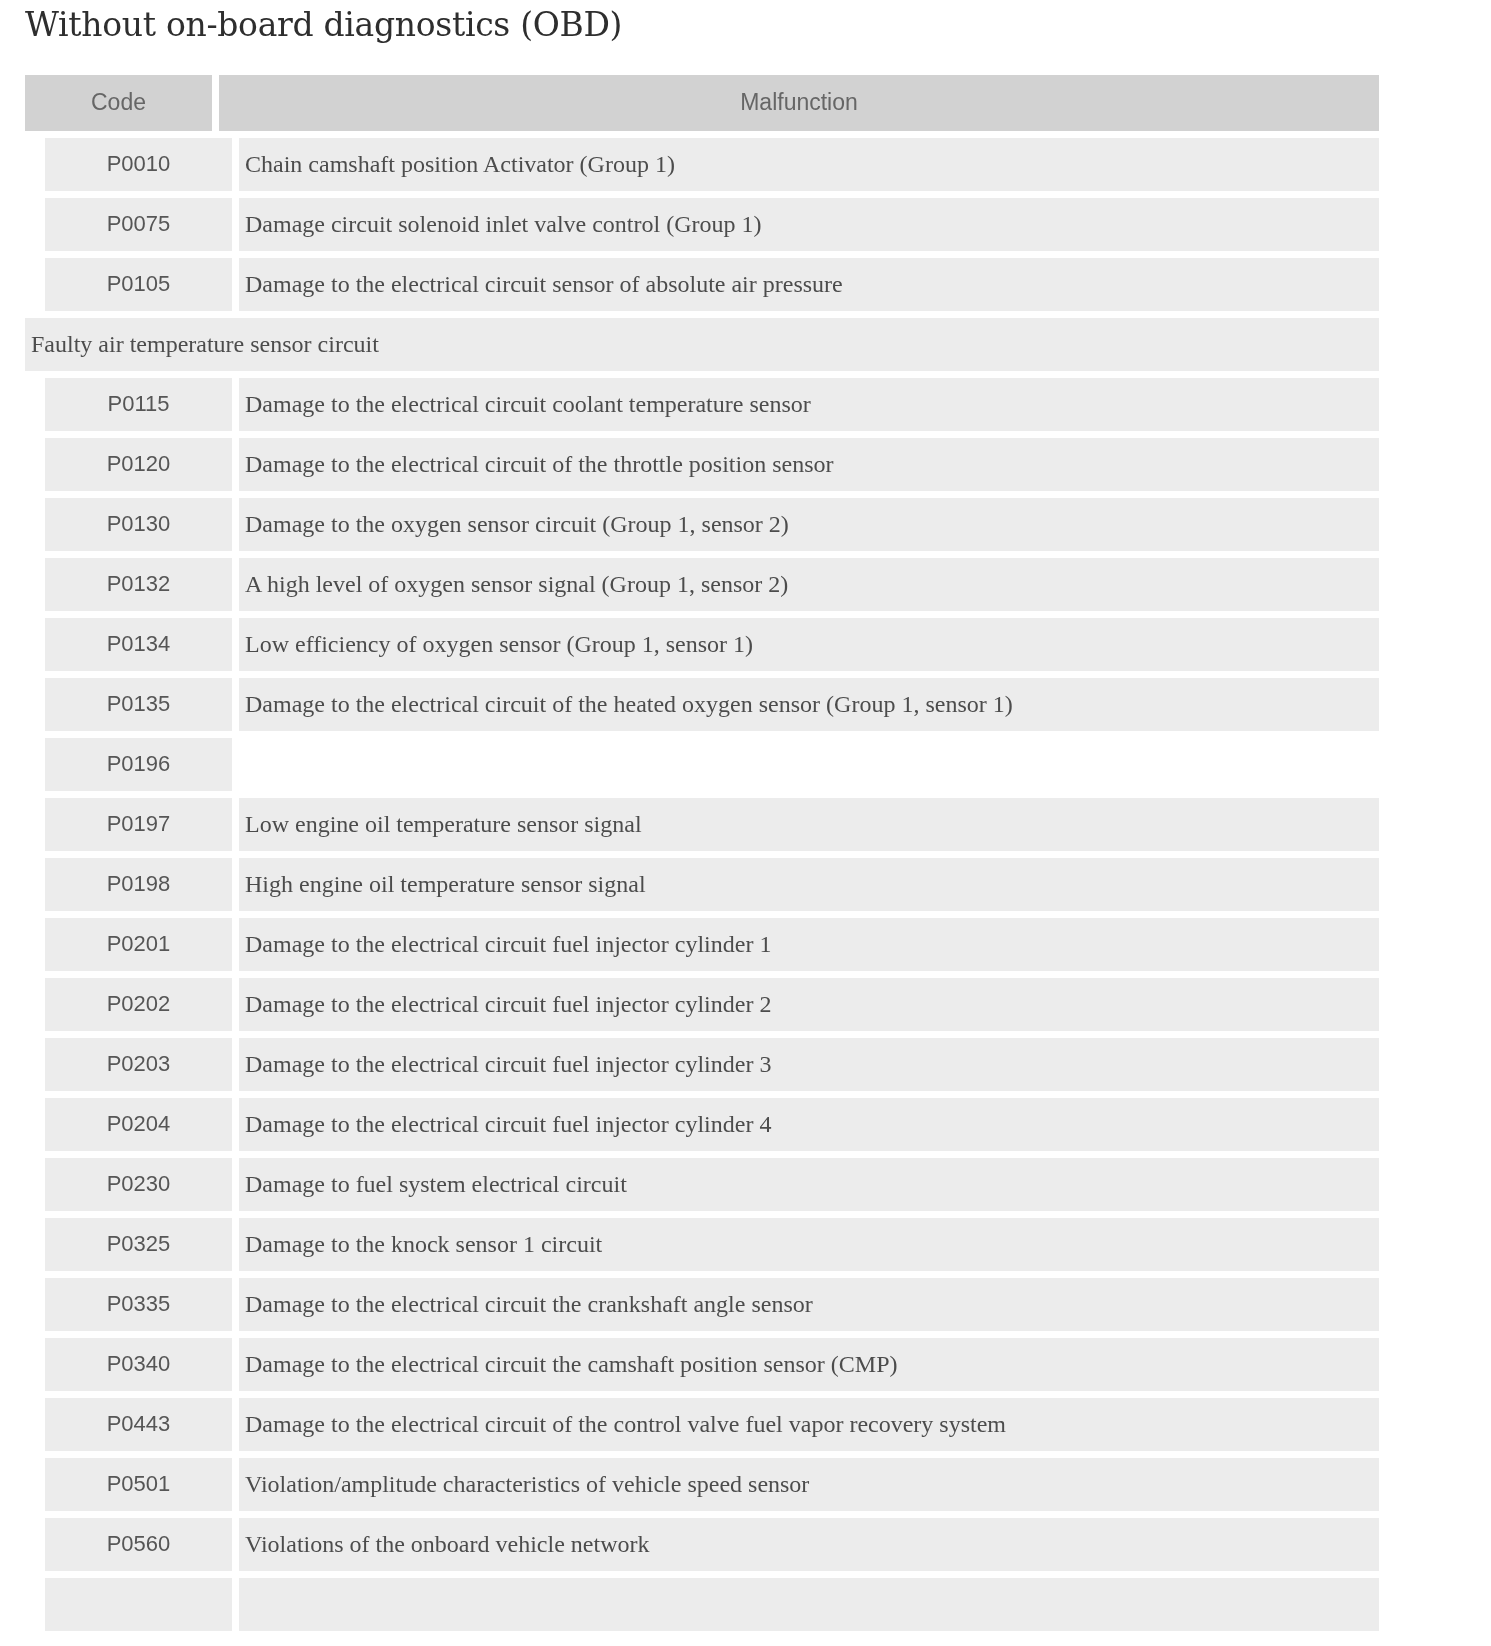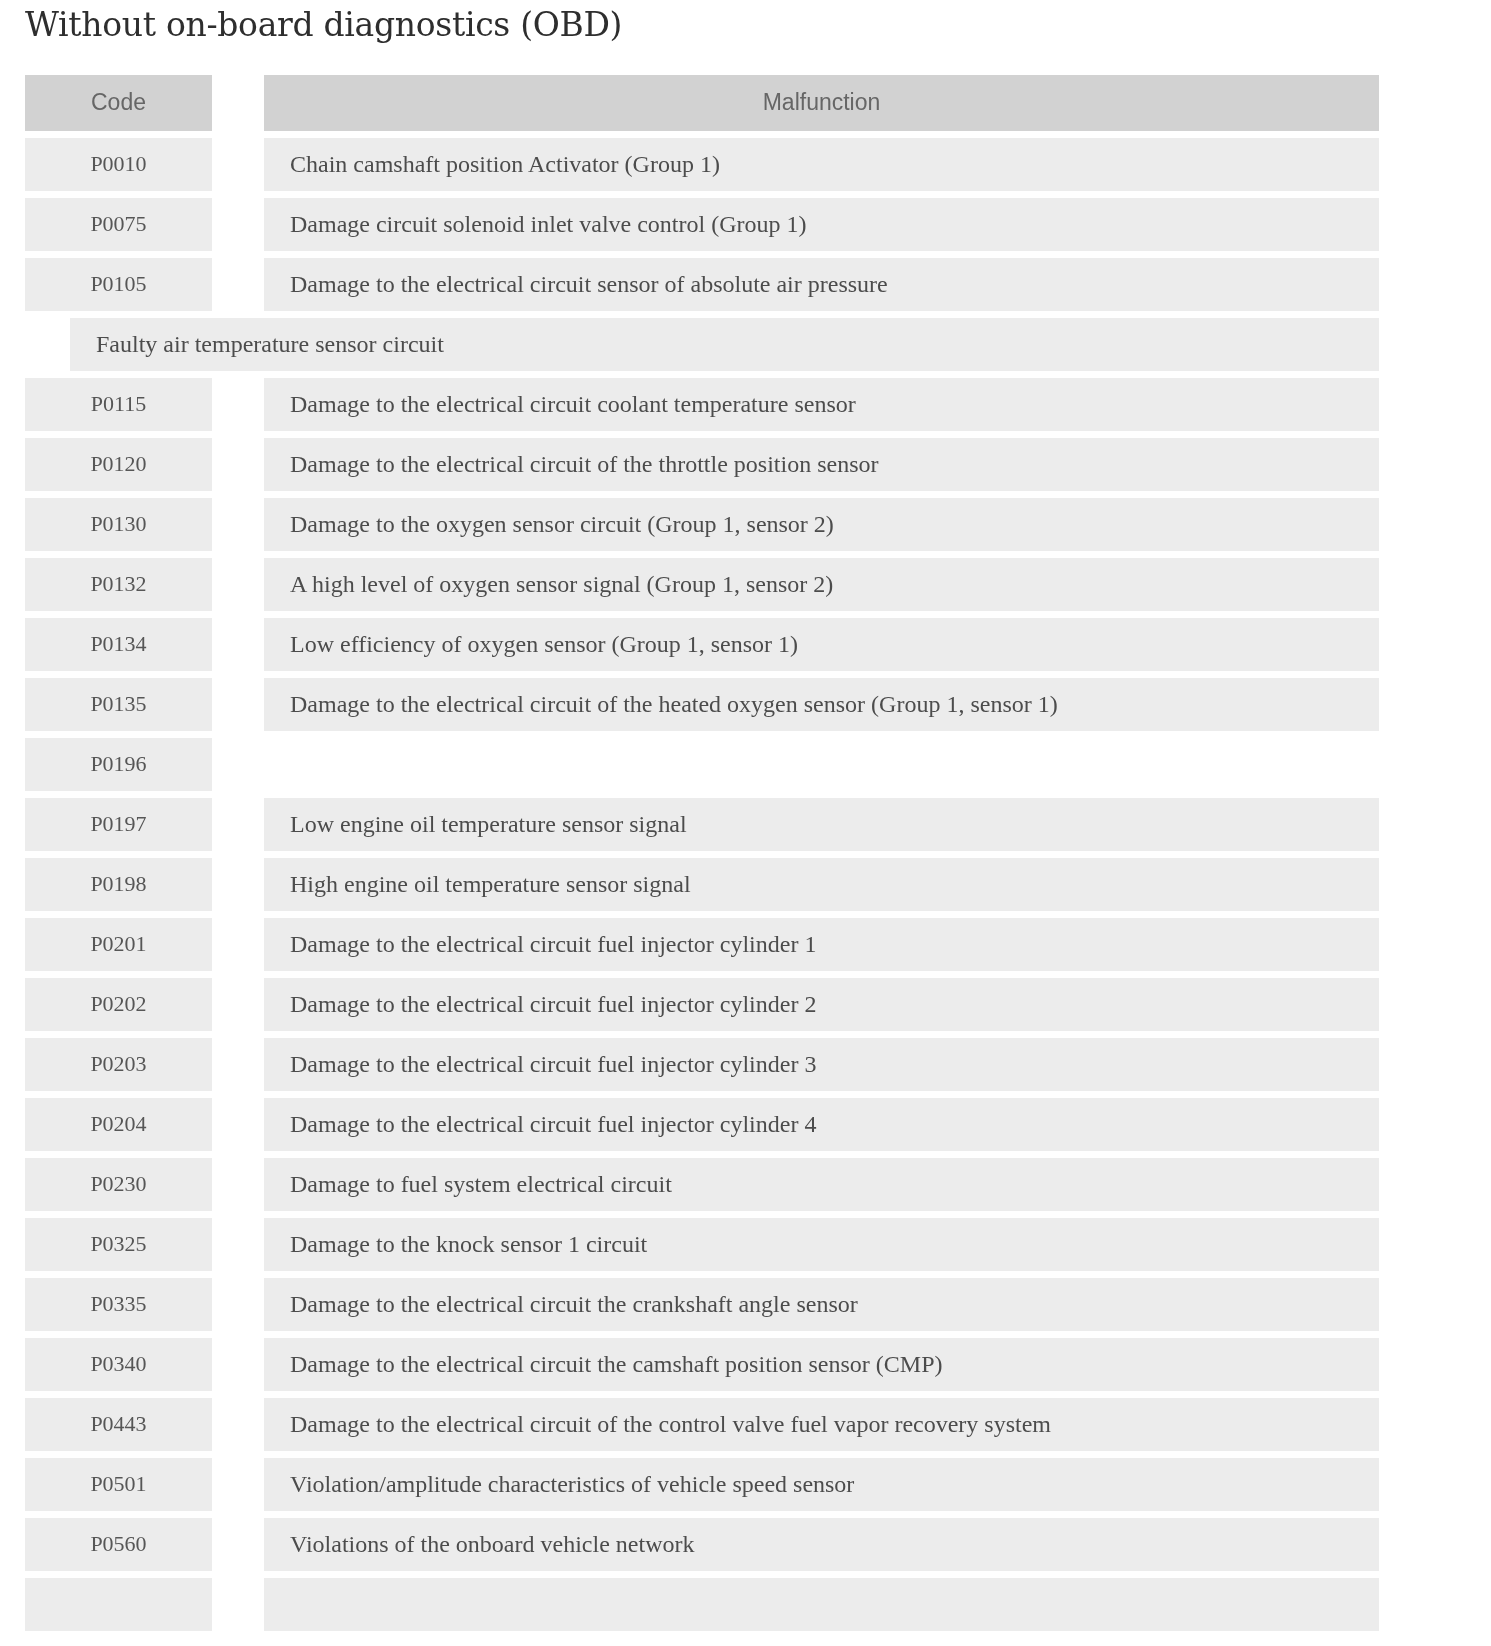"Malfunction" .malf-col { margin-left: 45px -> none }
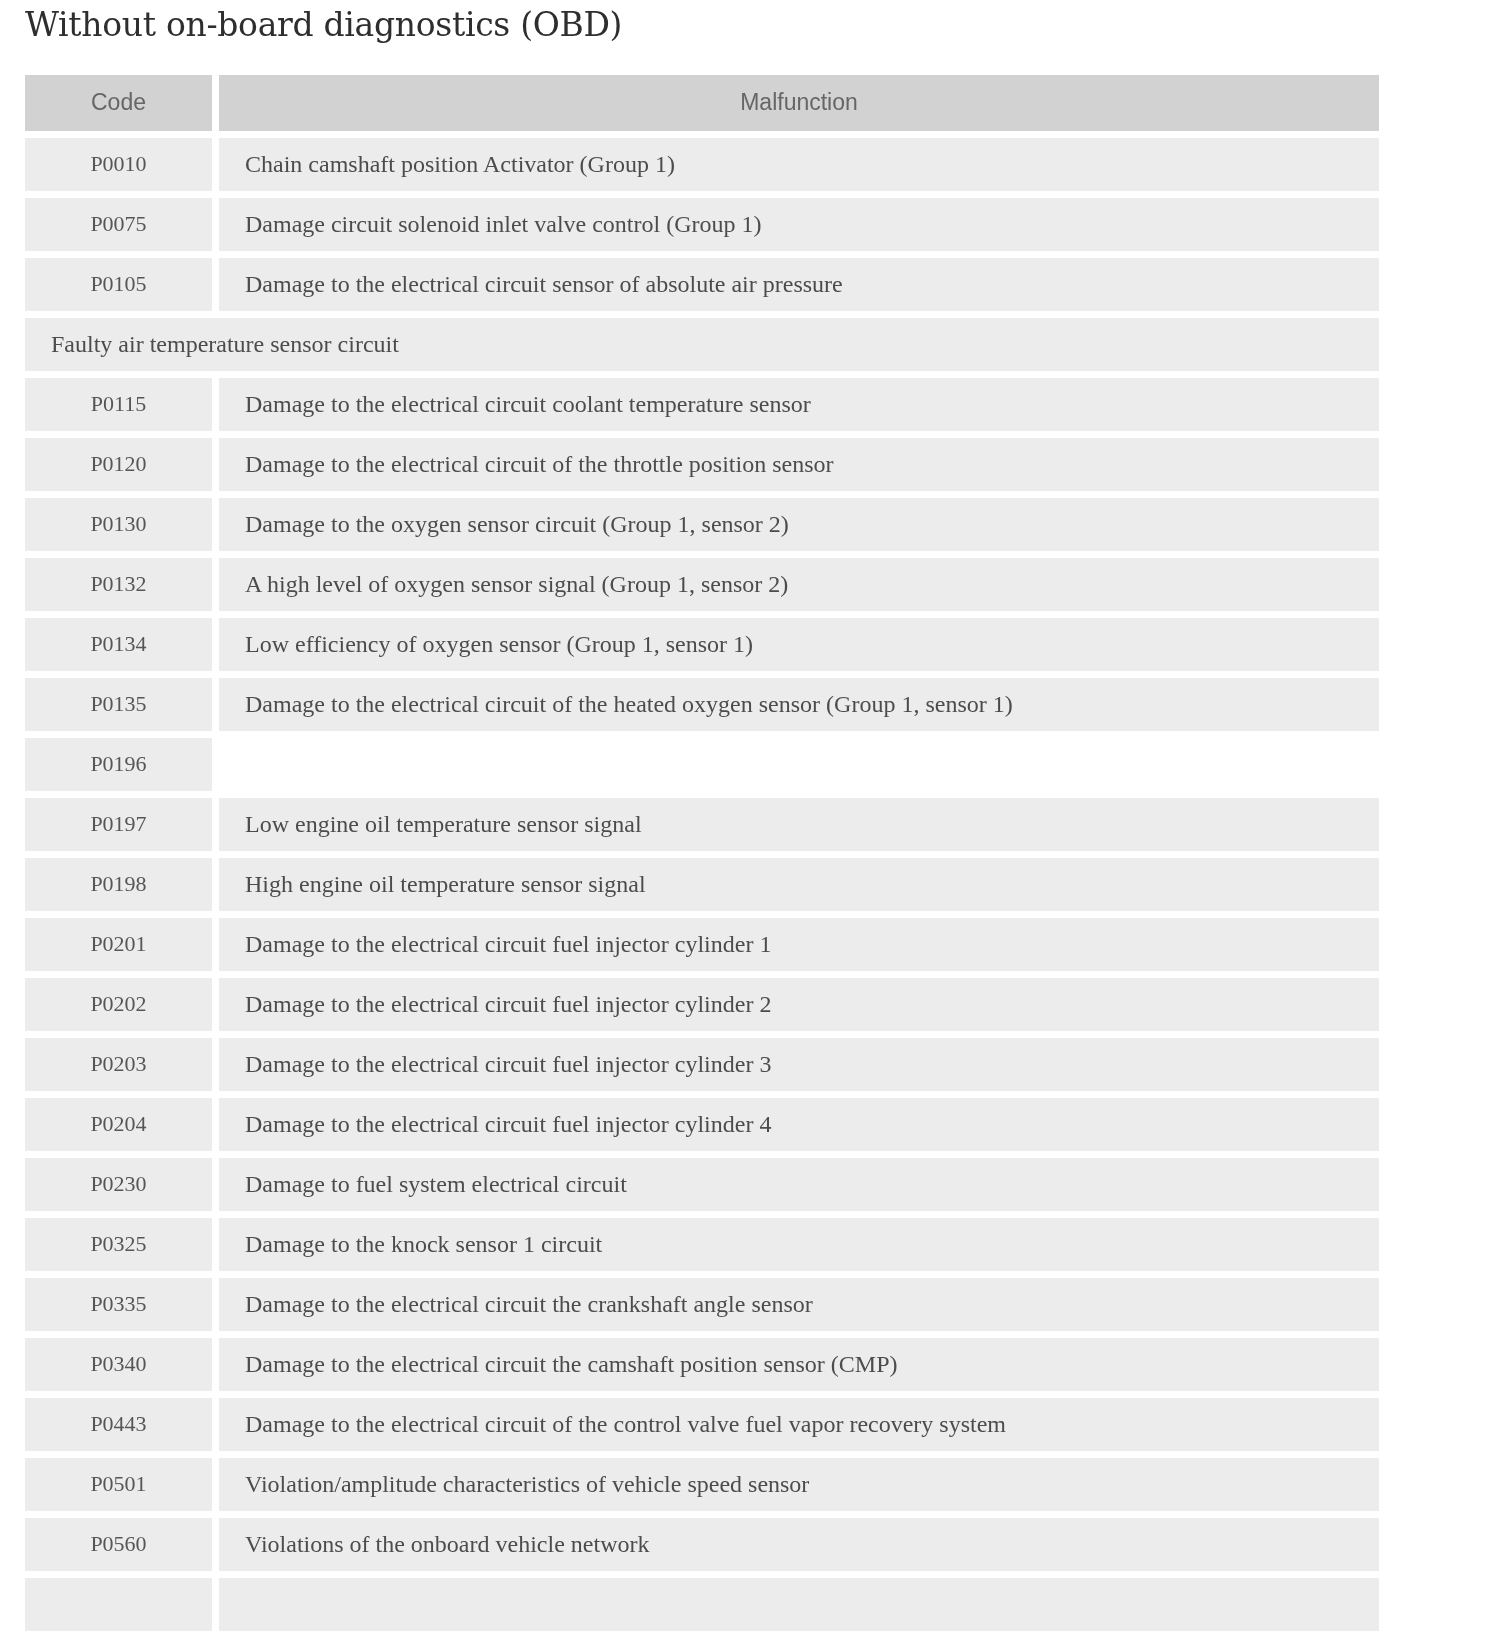"P0010" .data-row .code-col { font-family: Liberation Serif, serif -> Liberation Sans, sans-serif; margin-left: none -> 20px }
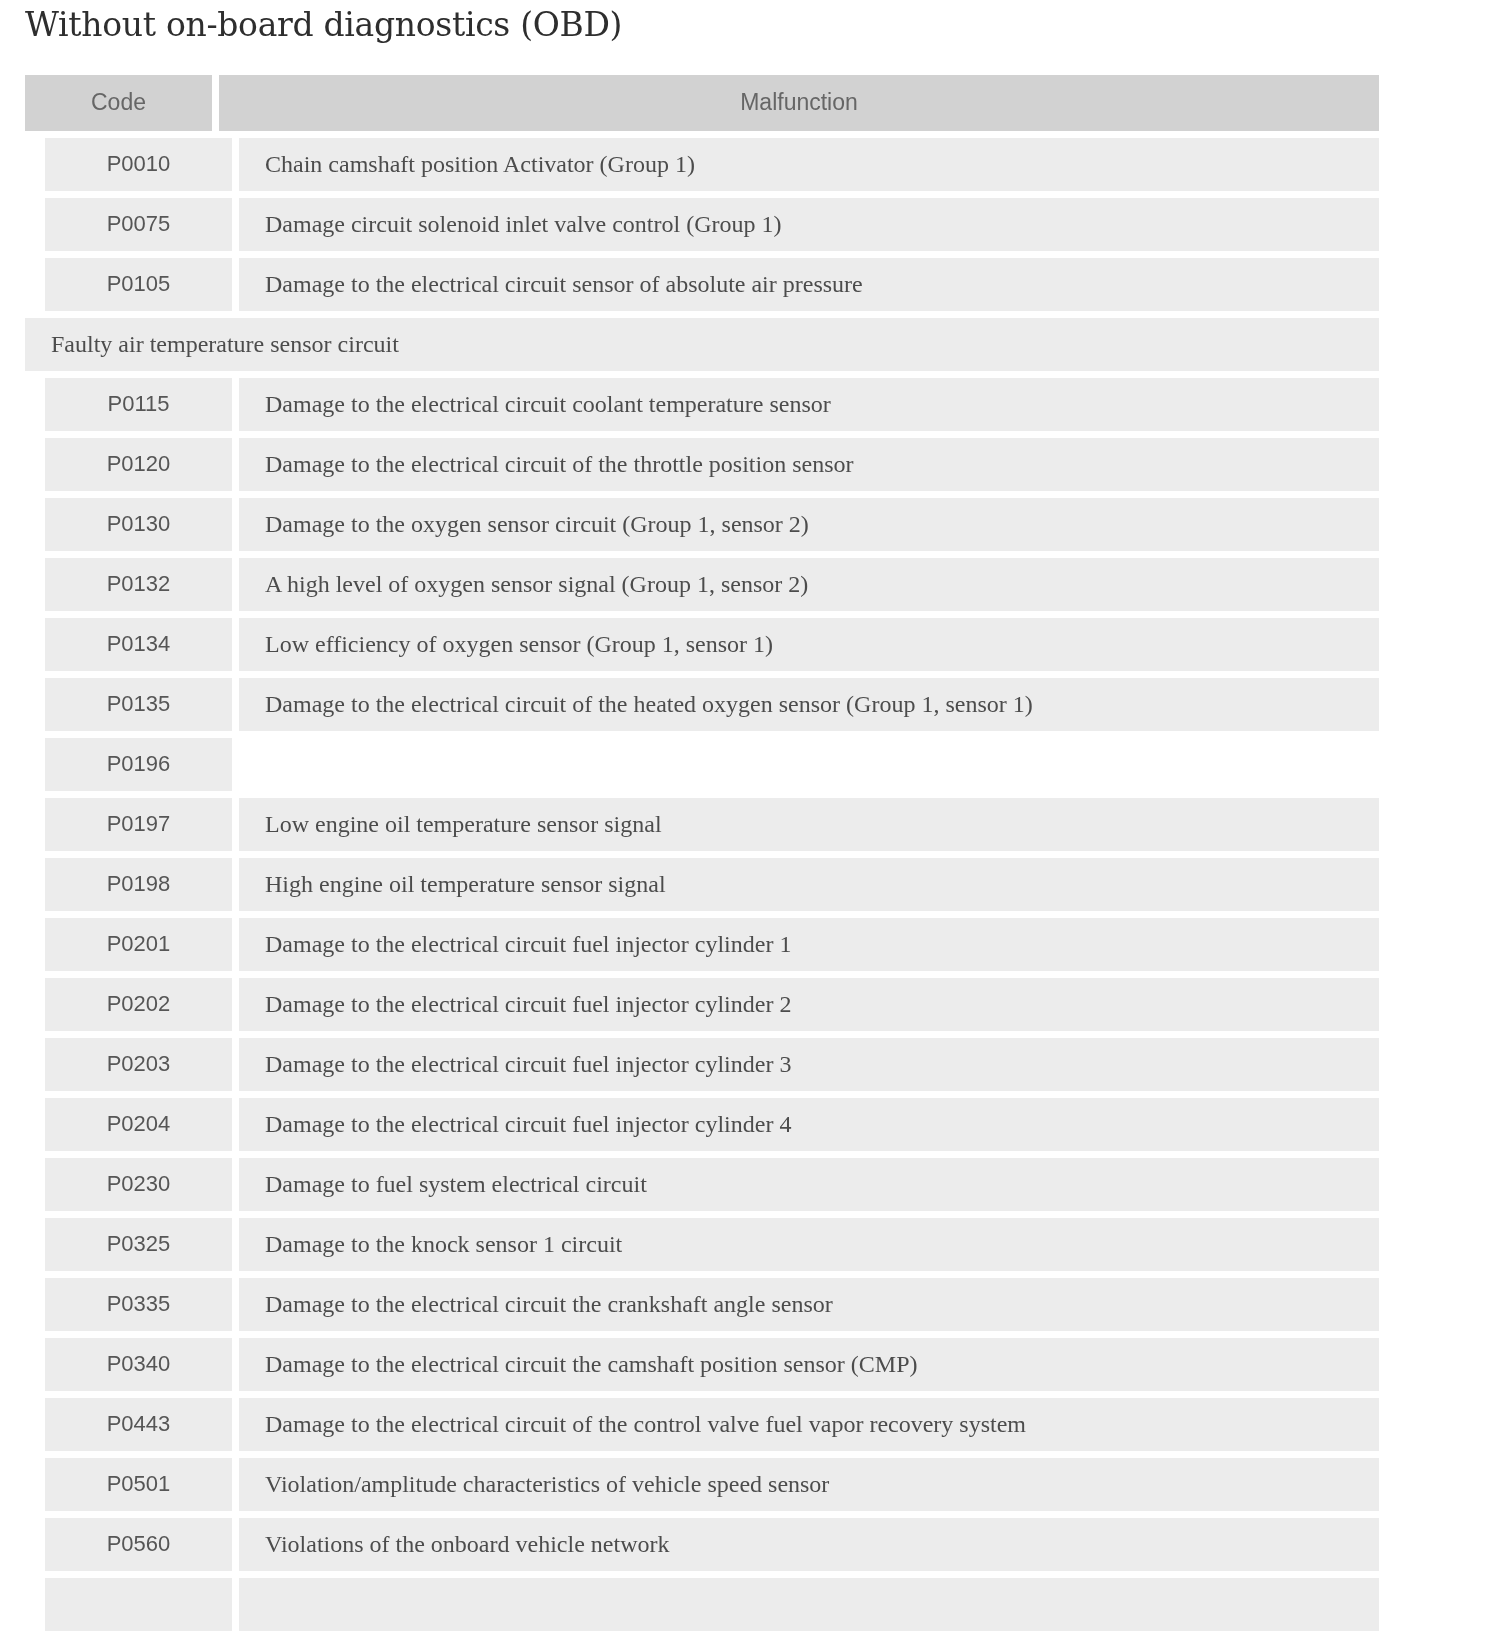"Chain camshaft position Activator (Group" .data-row .malf-col { padding-left: 26px -> 6px }
